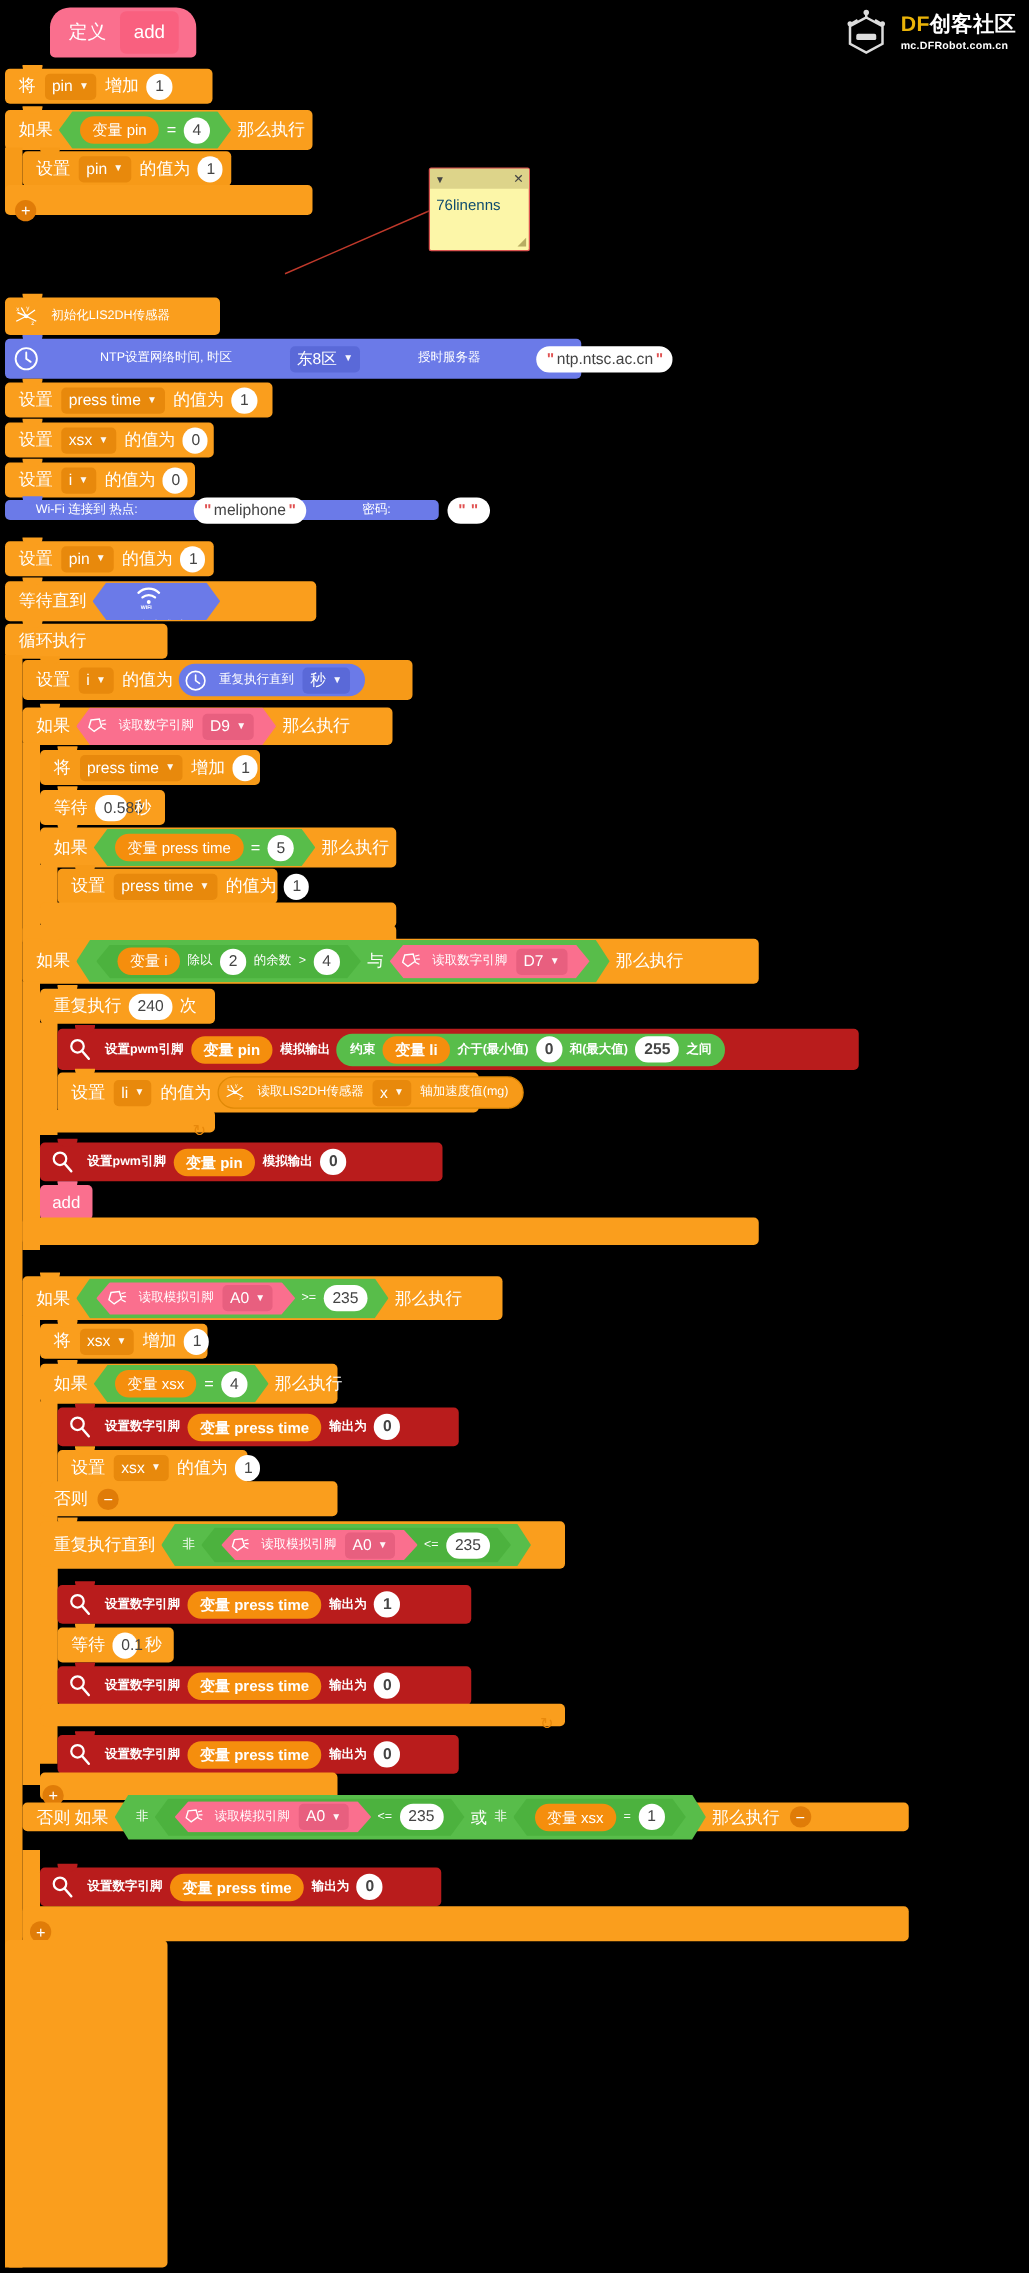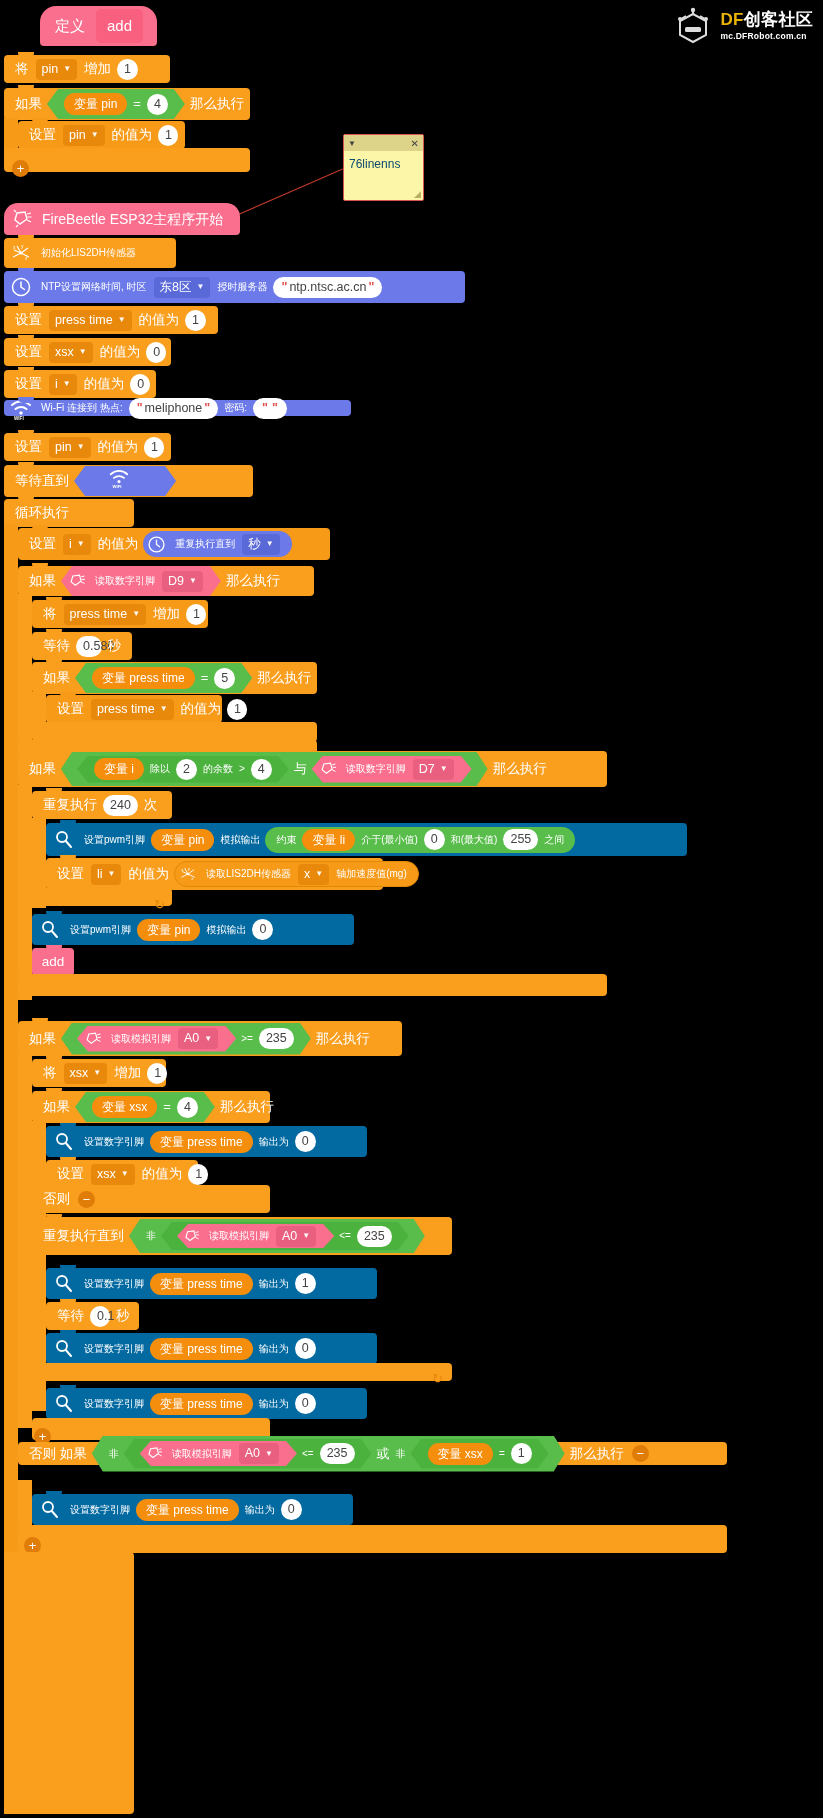"FireBeetle ESP32主程序开始" div.blk { html: <div> <span> <svg> <path></path> <path></path> <path></path> </svg> </span> <span>FireBeetle ESP32主程序开始</span> </div> -> none }
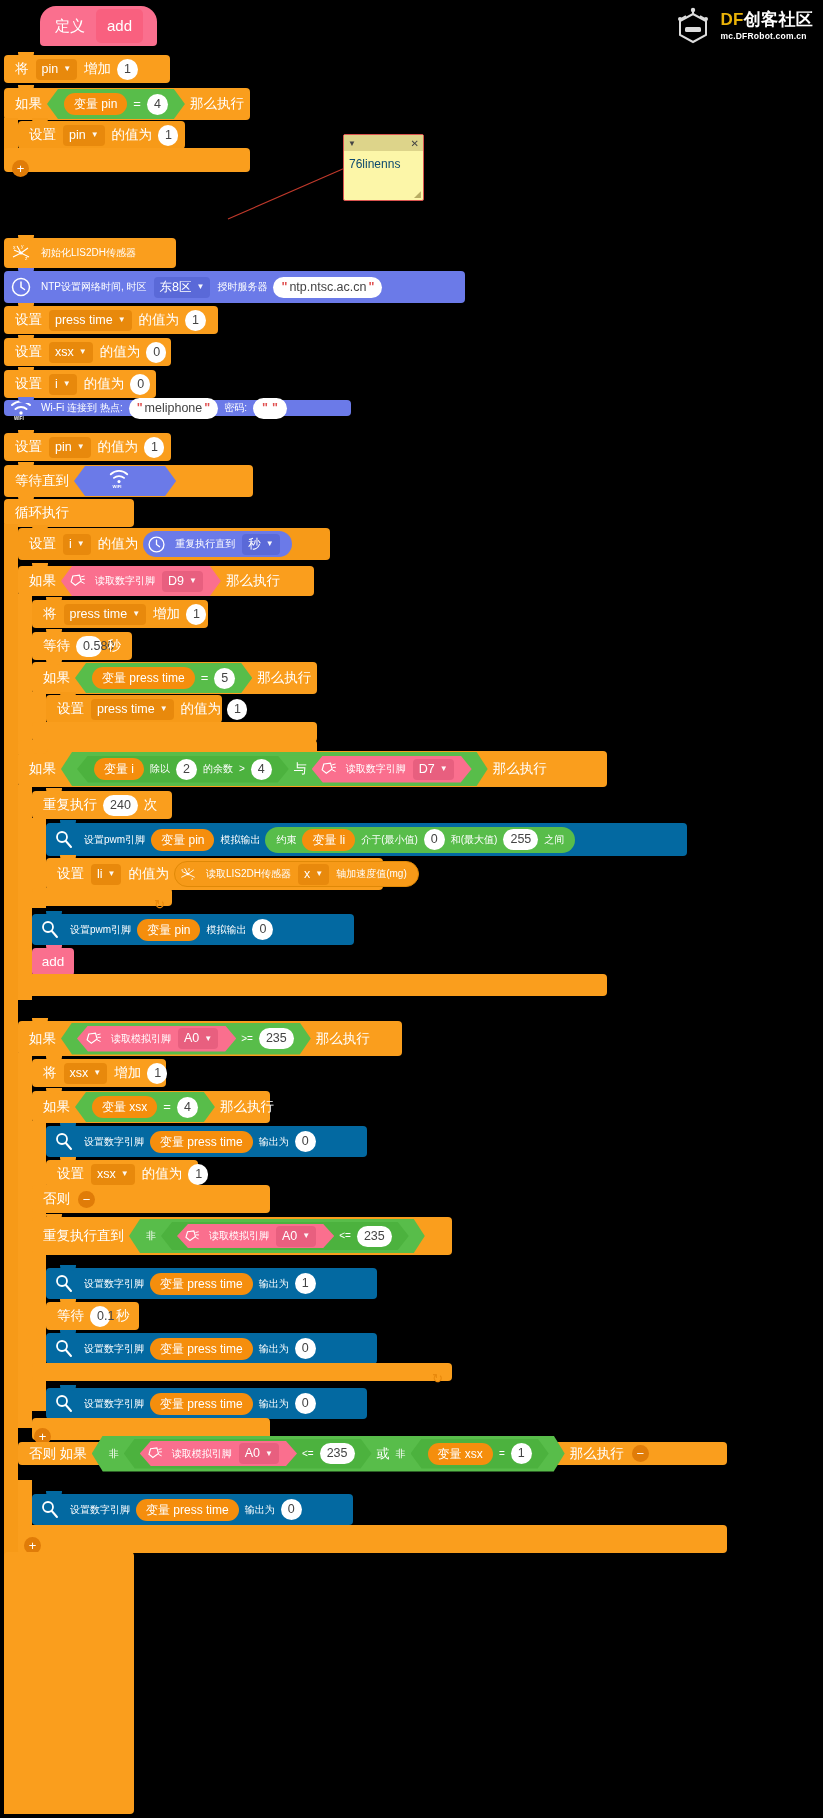"NTP设置网络时间, 时区" .purple { gap: none -> 39px }
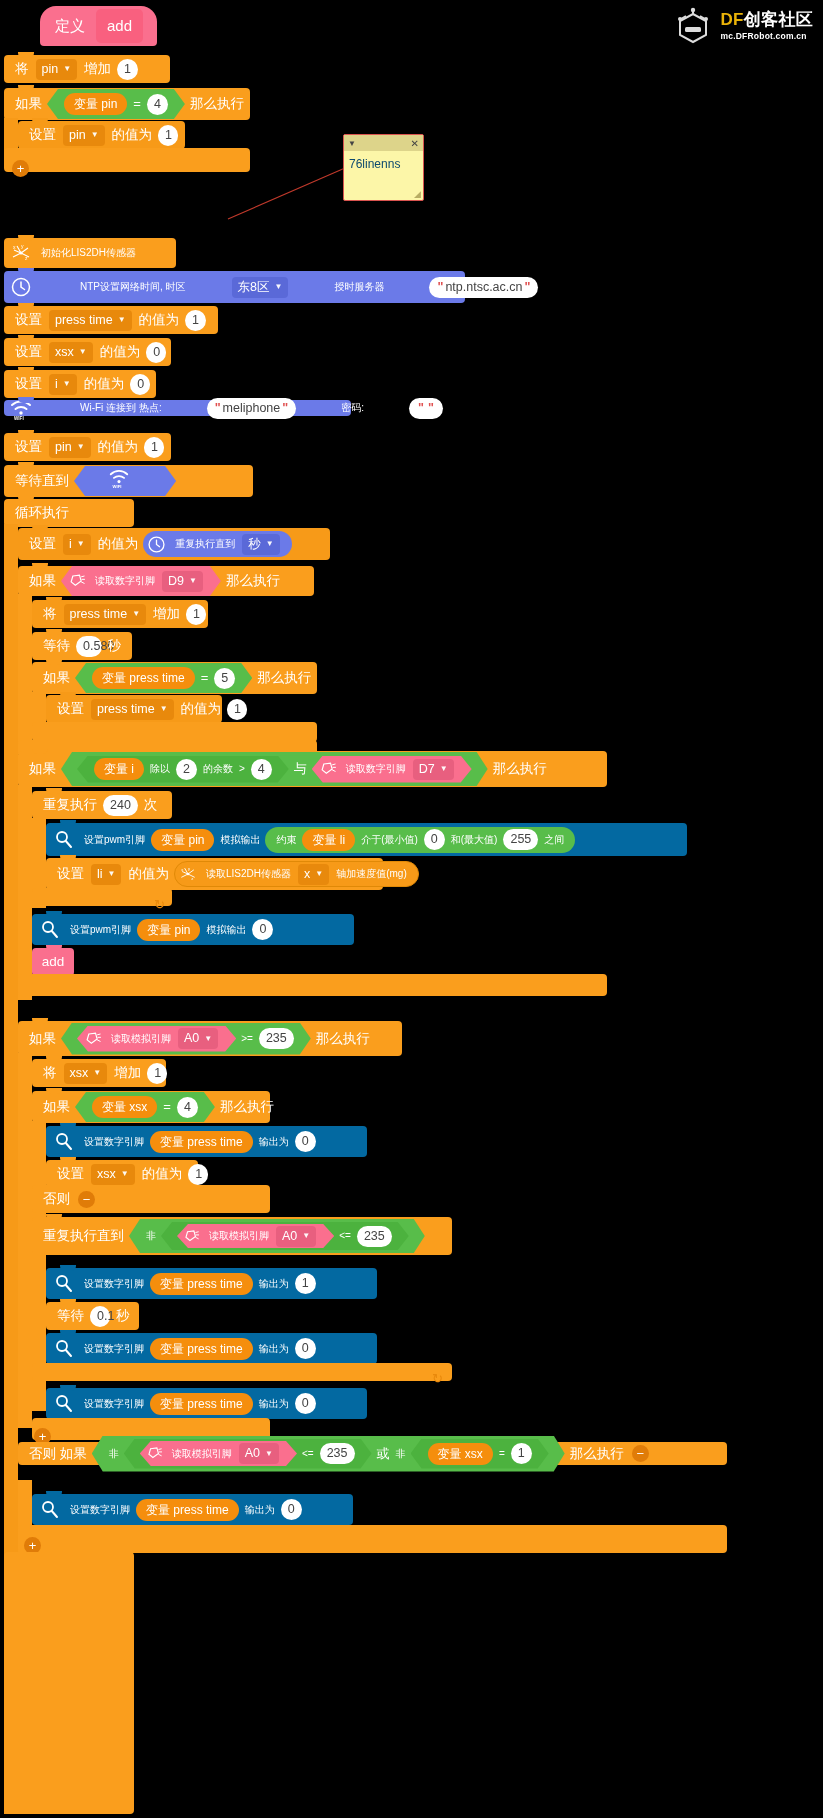"Wi-Fi 连接到 热点:" div.blk { justify-content: none -> center }
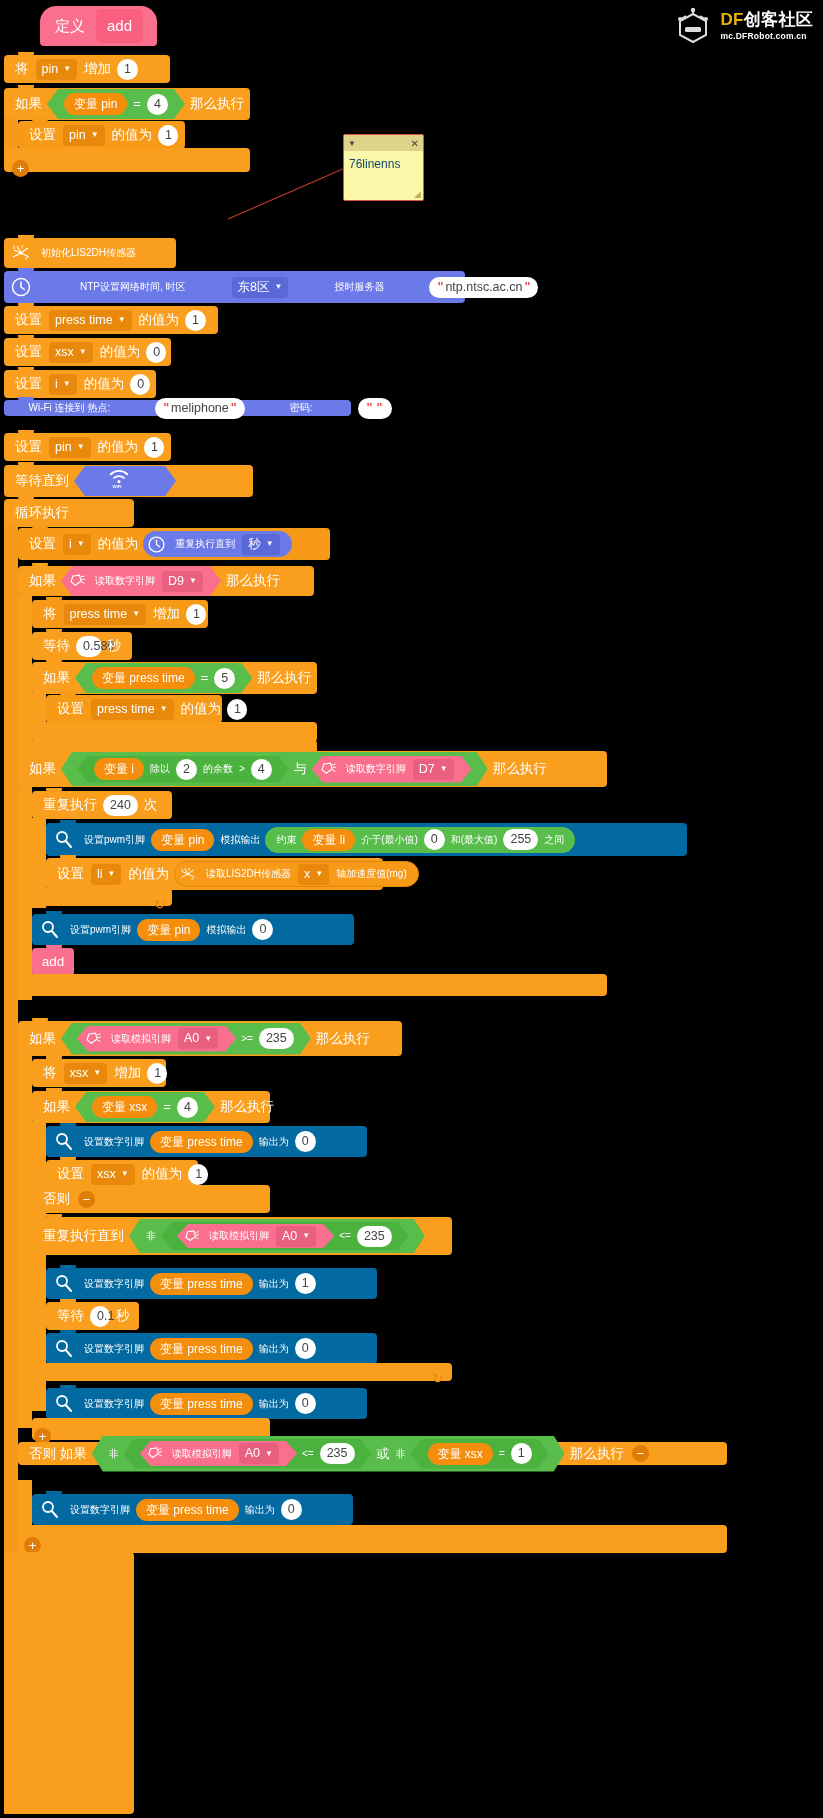"设置pwm引脚" .blue { background: #0369a1 -> #b91c1c; font-weight: none -> bold }
